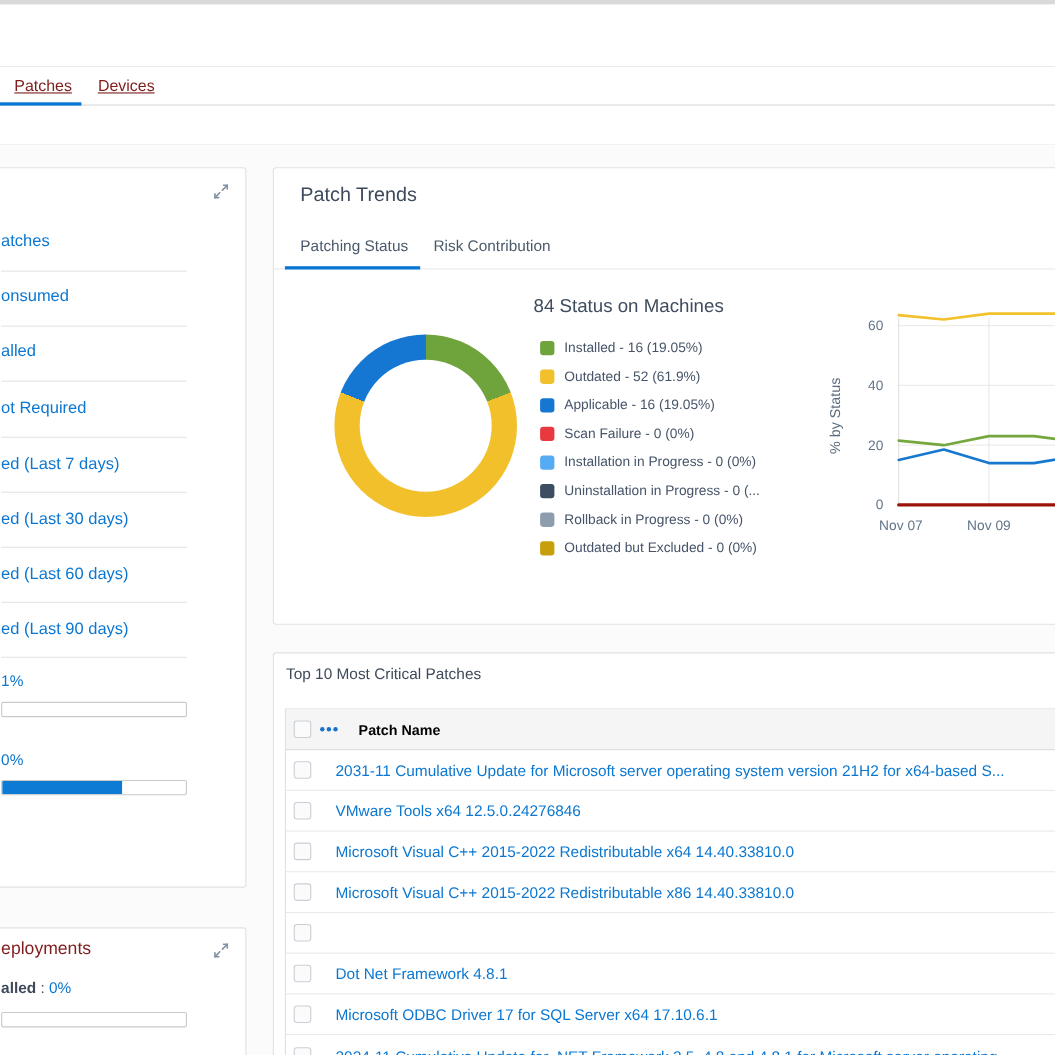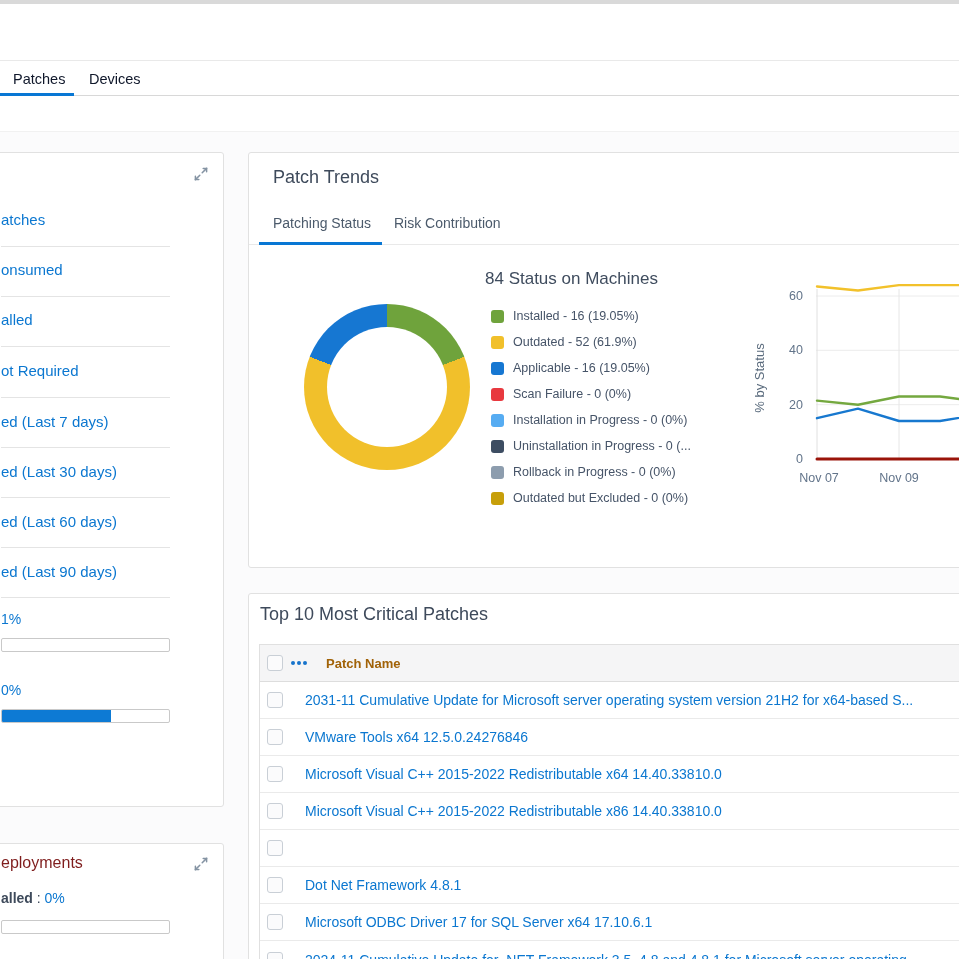"Patches" .navtab { color: #0f172a -> #7f1d1d; text-decoration: none -> underline }
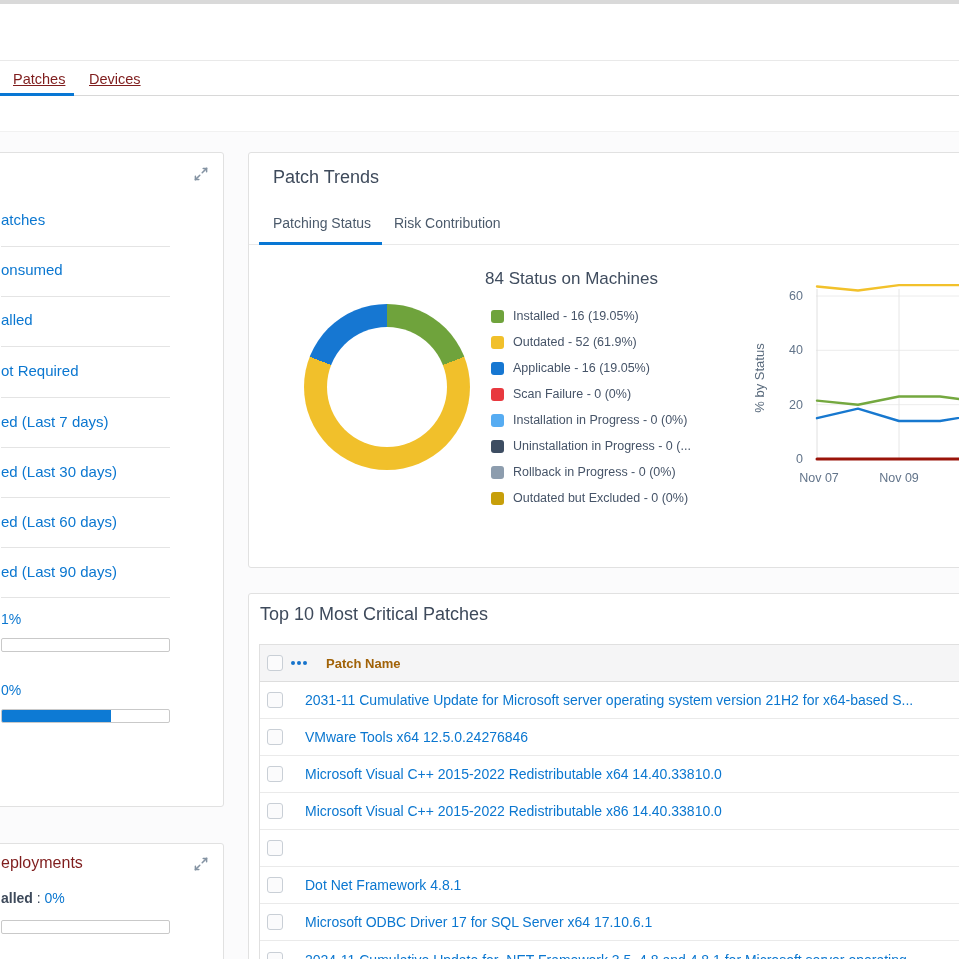"Top 10 Most Critical Patches" .t10-title { font-size: 18px -> 14px }
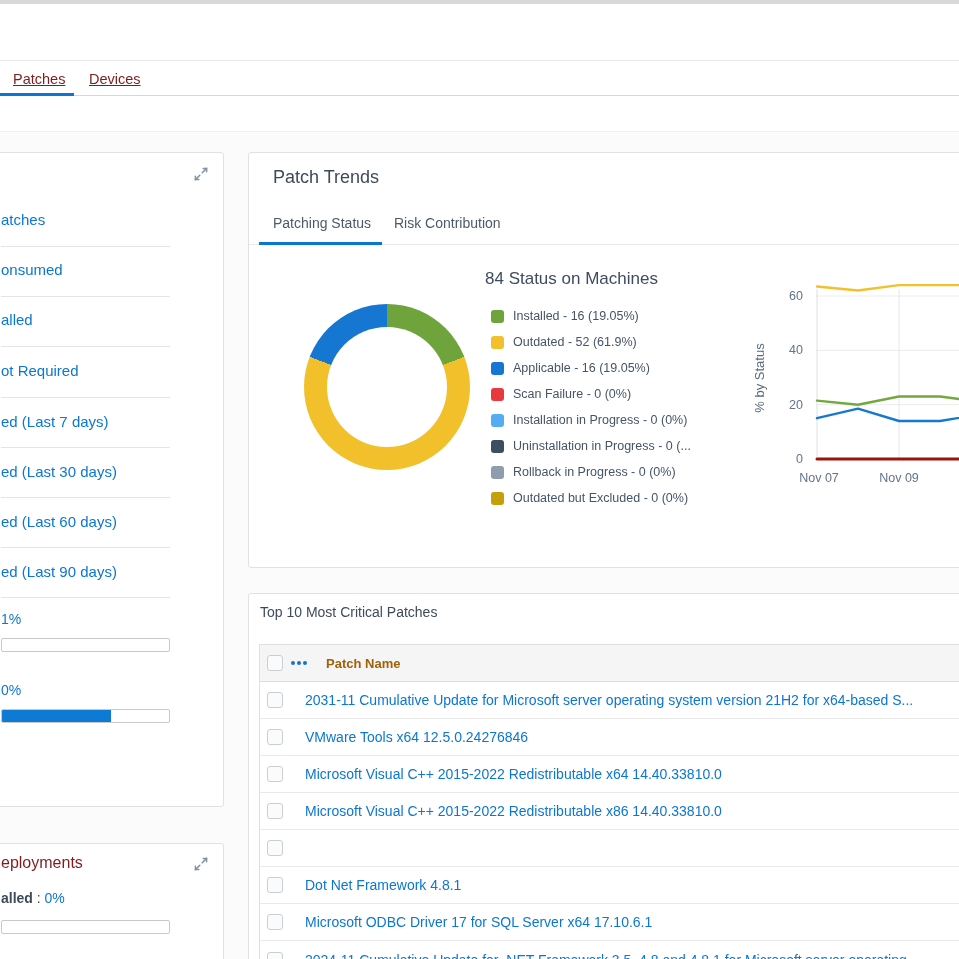"Patch Name" .col-head { color: #a16207 -> #000000 }
